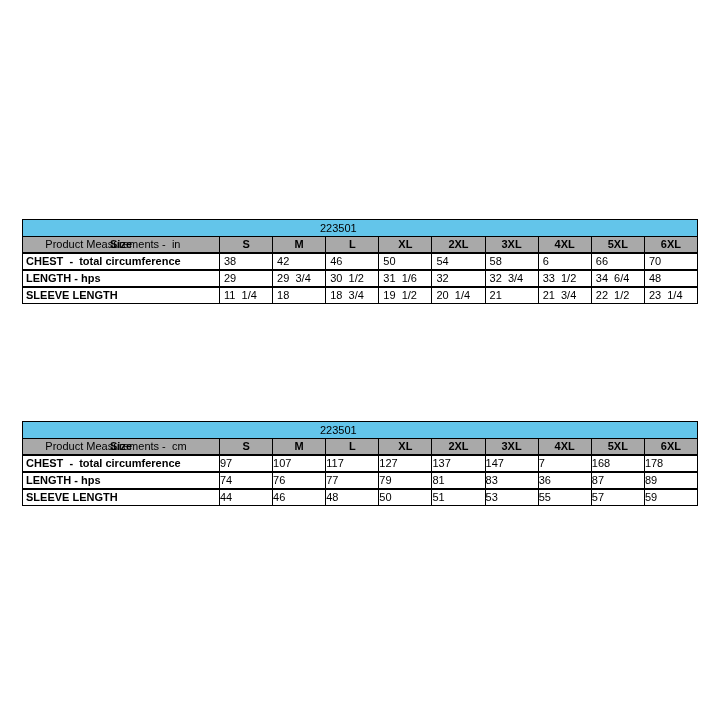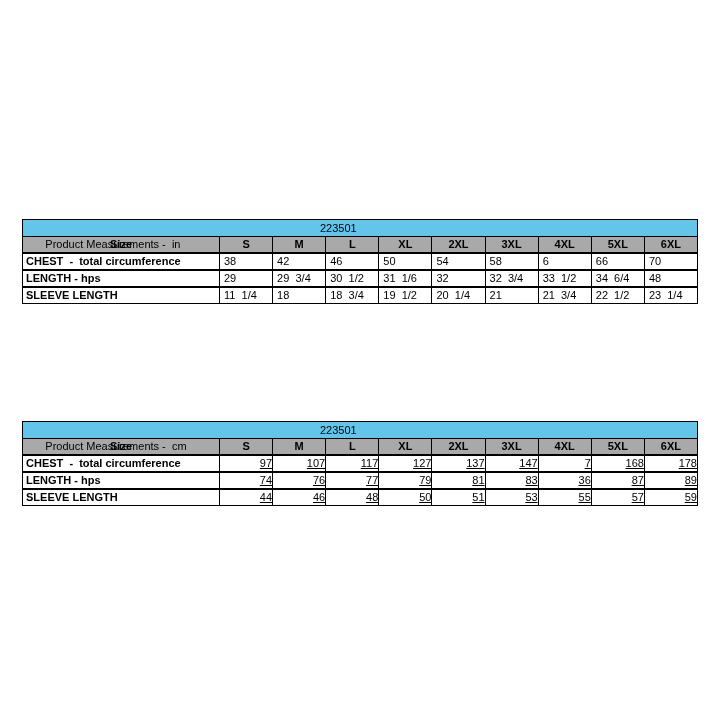"97" .align-center .row:not(.hrow) .val { text-align: right -> left; text-decoration: underline -> none }
